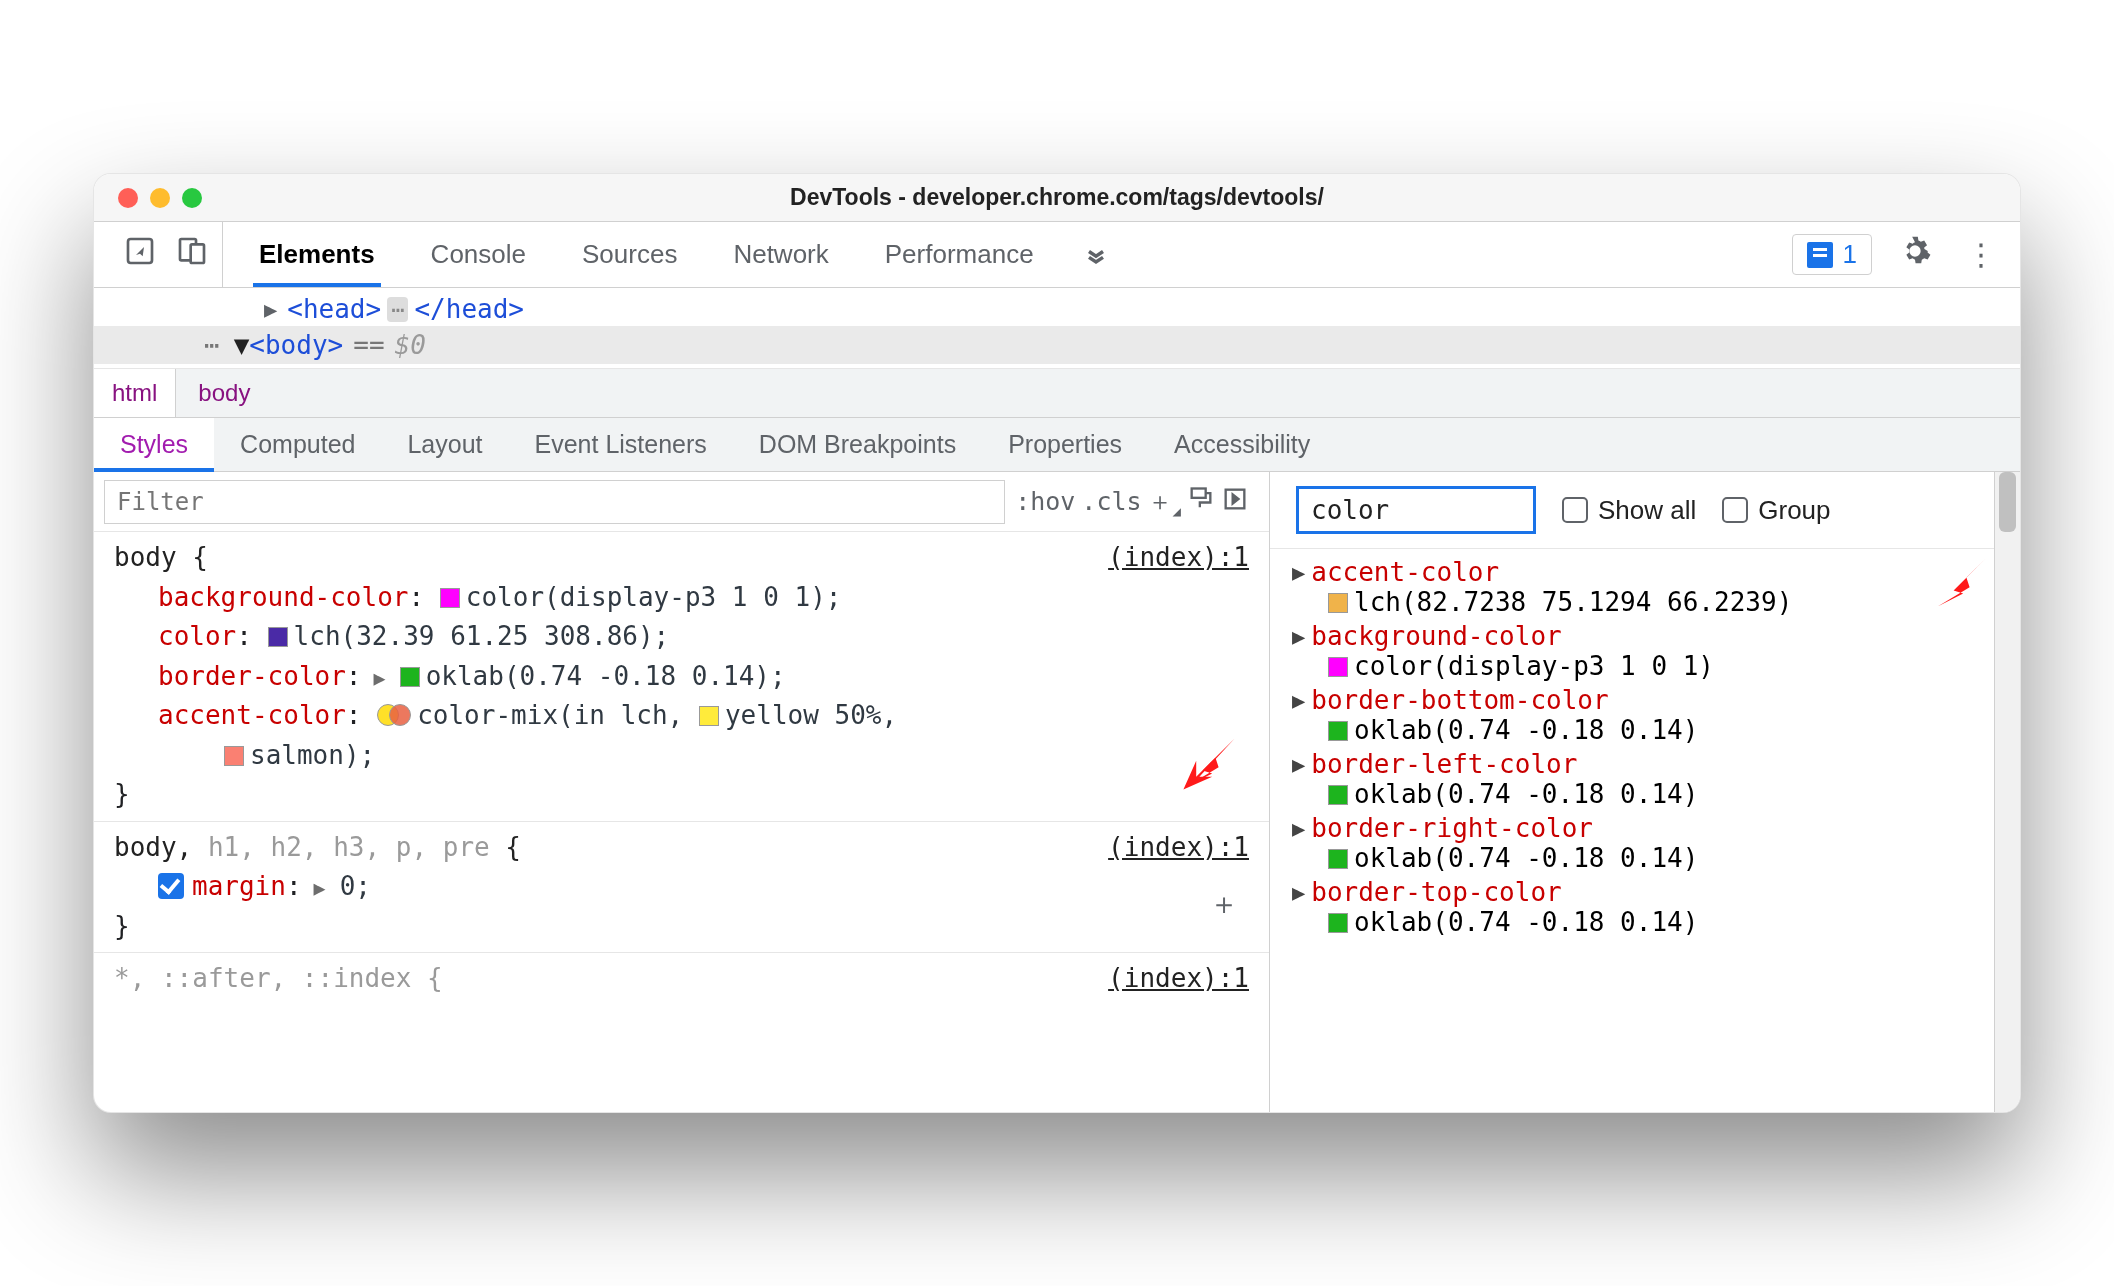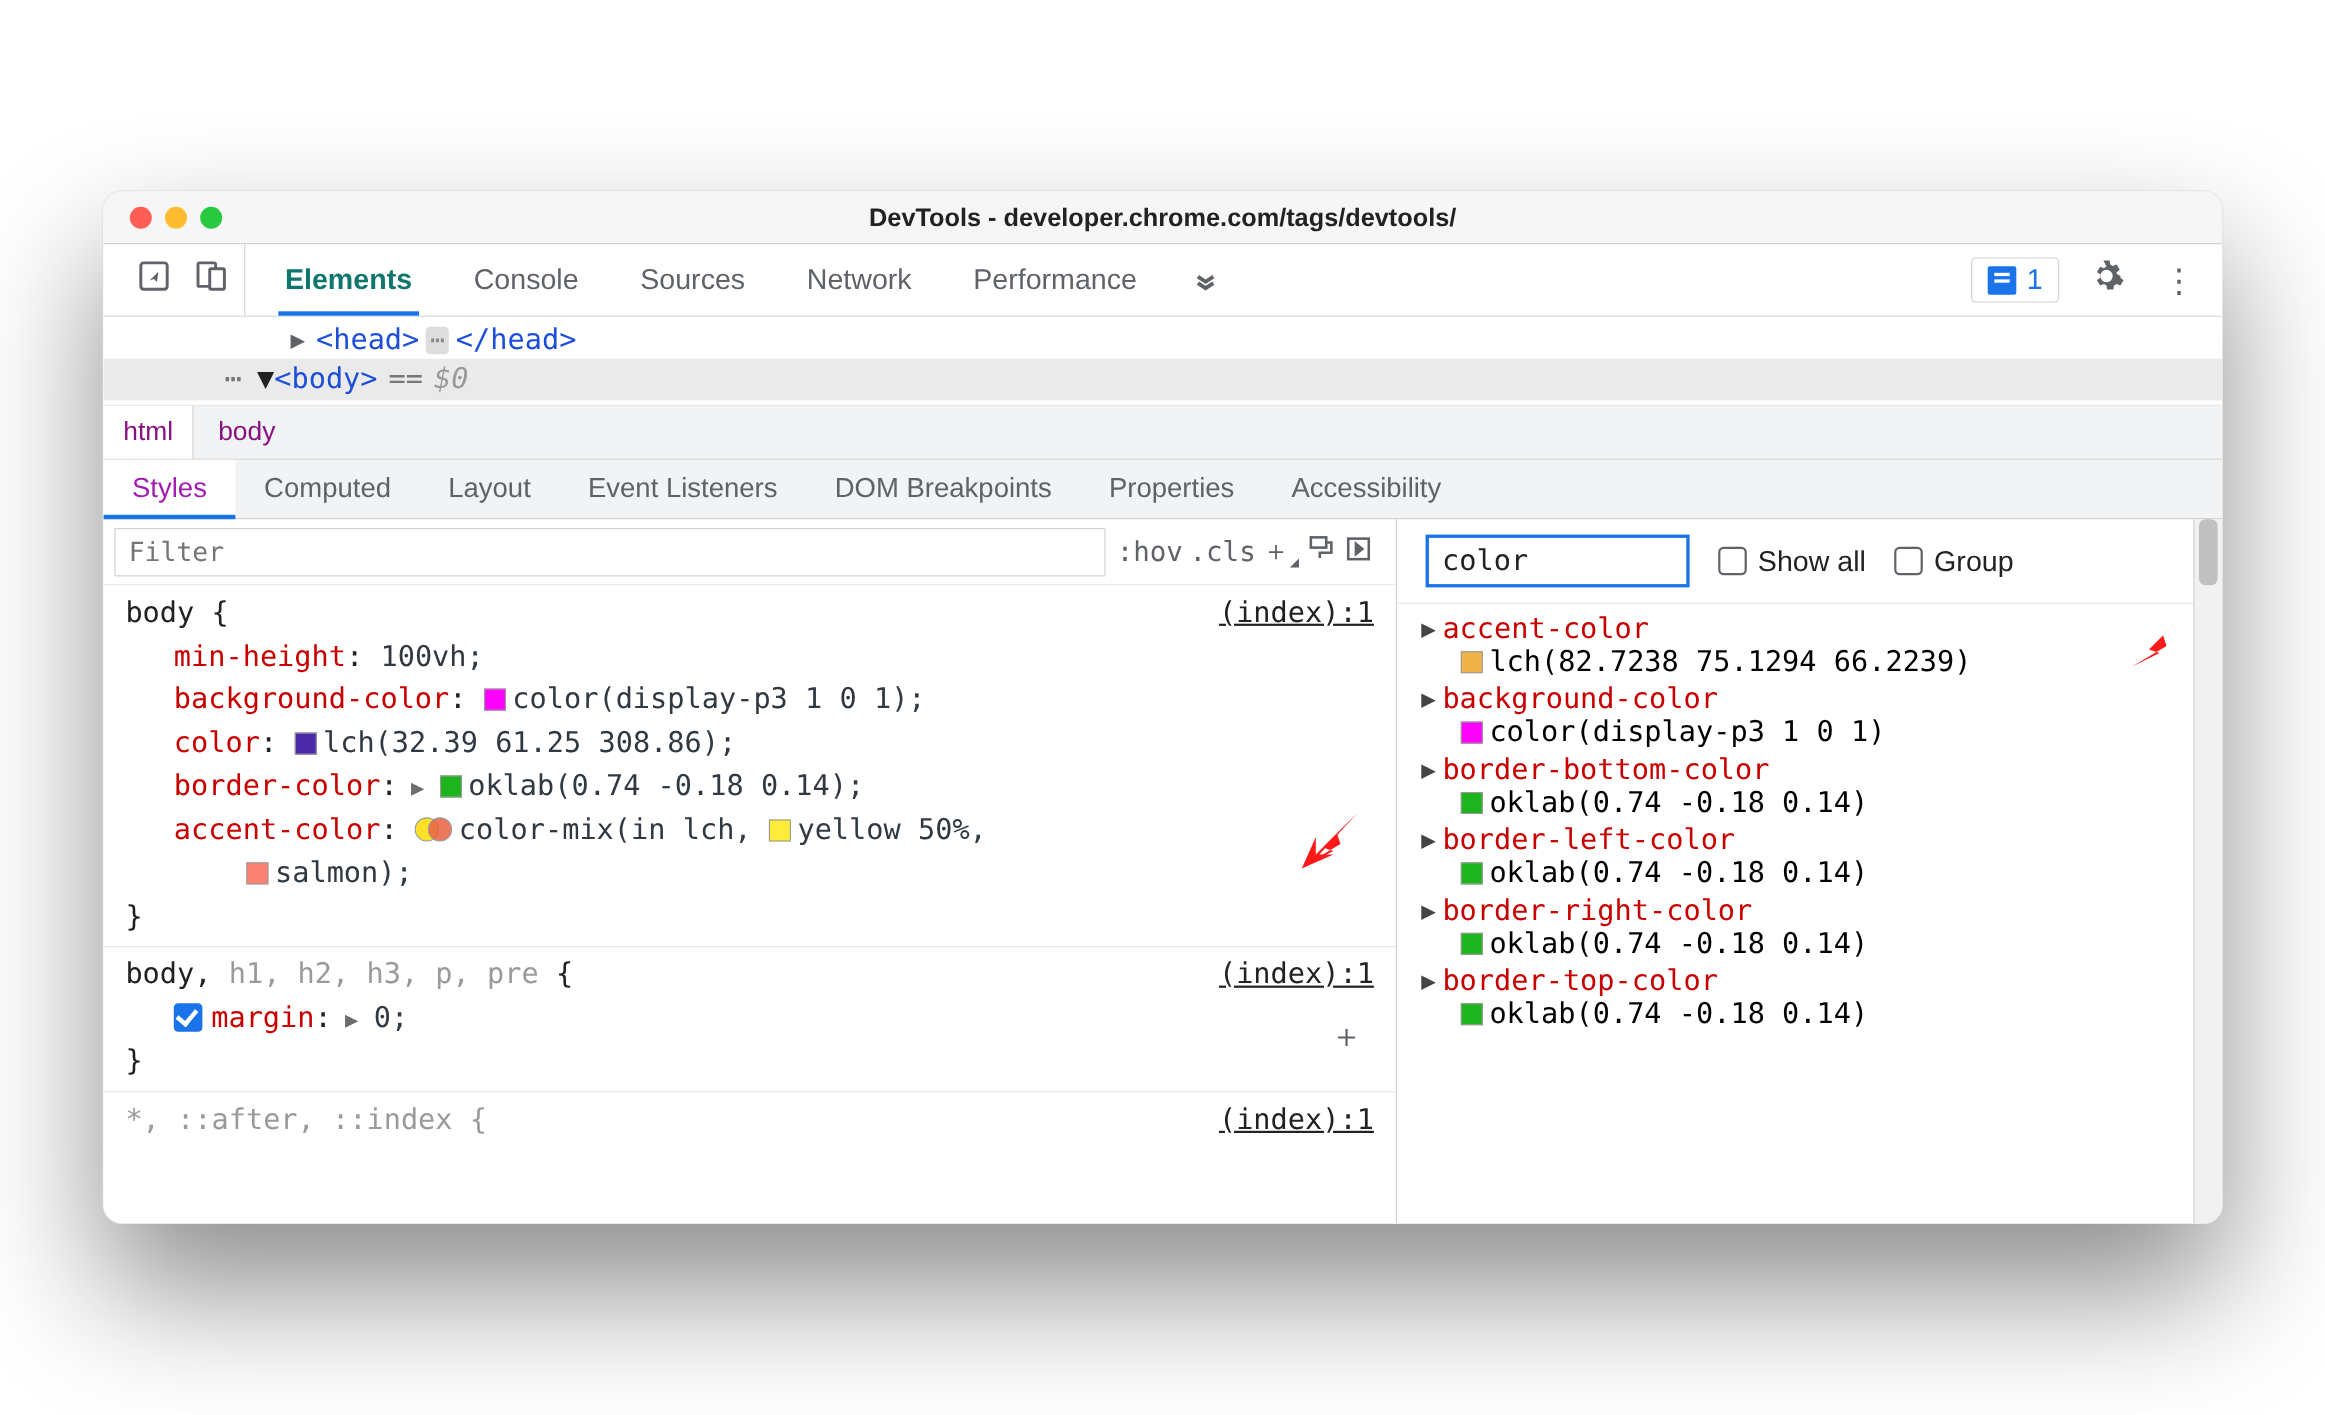"Elements" .main-tab.active { color: #0f766e -> #000000 }
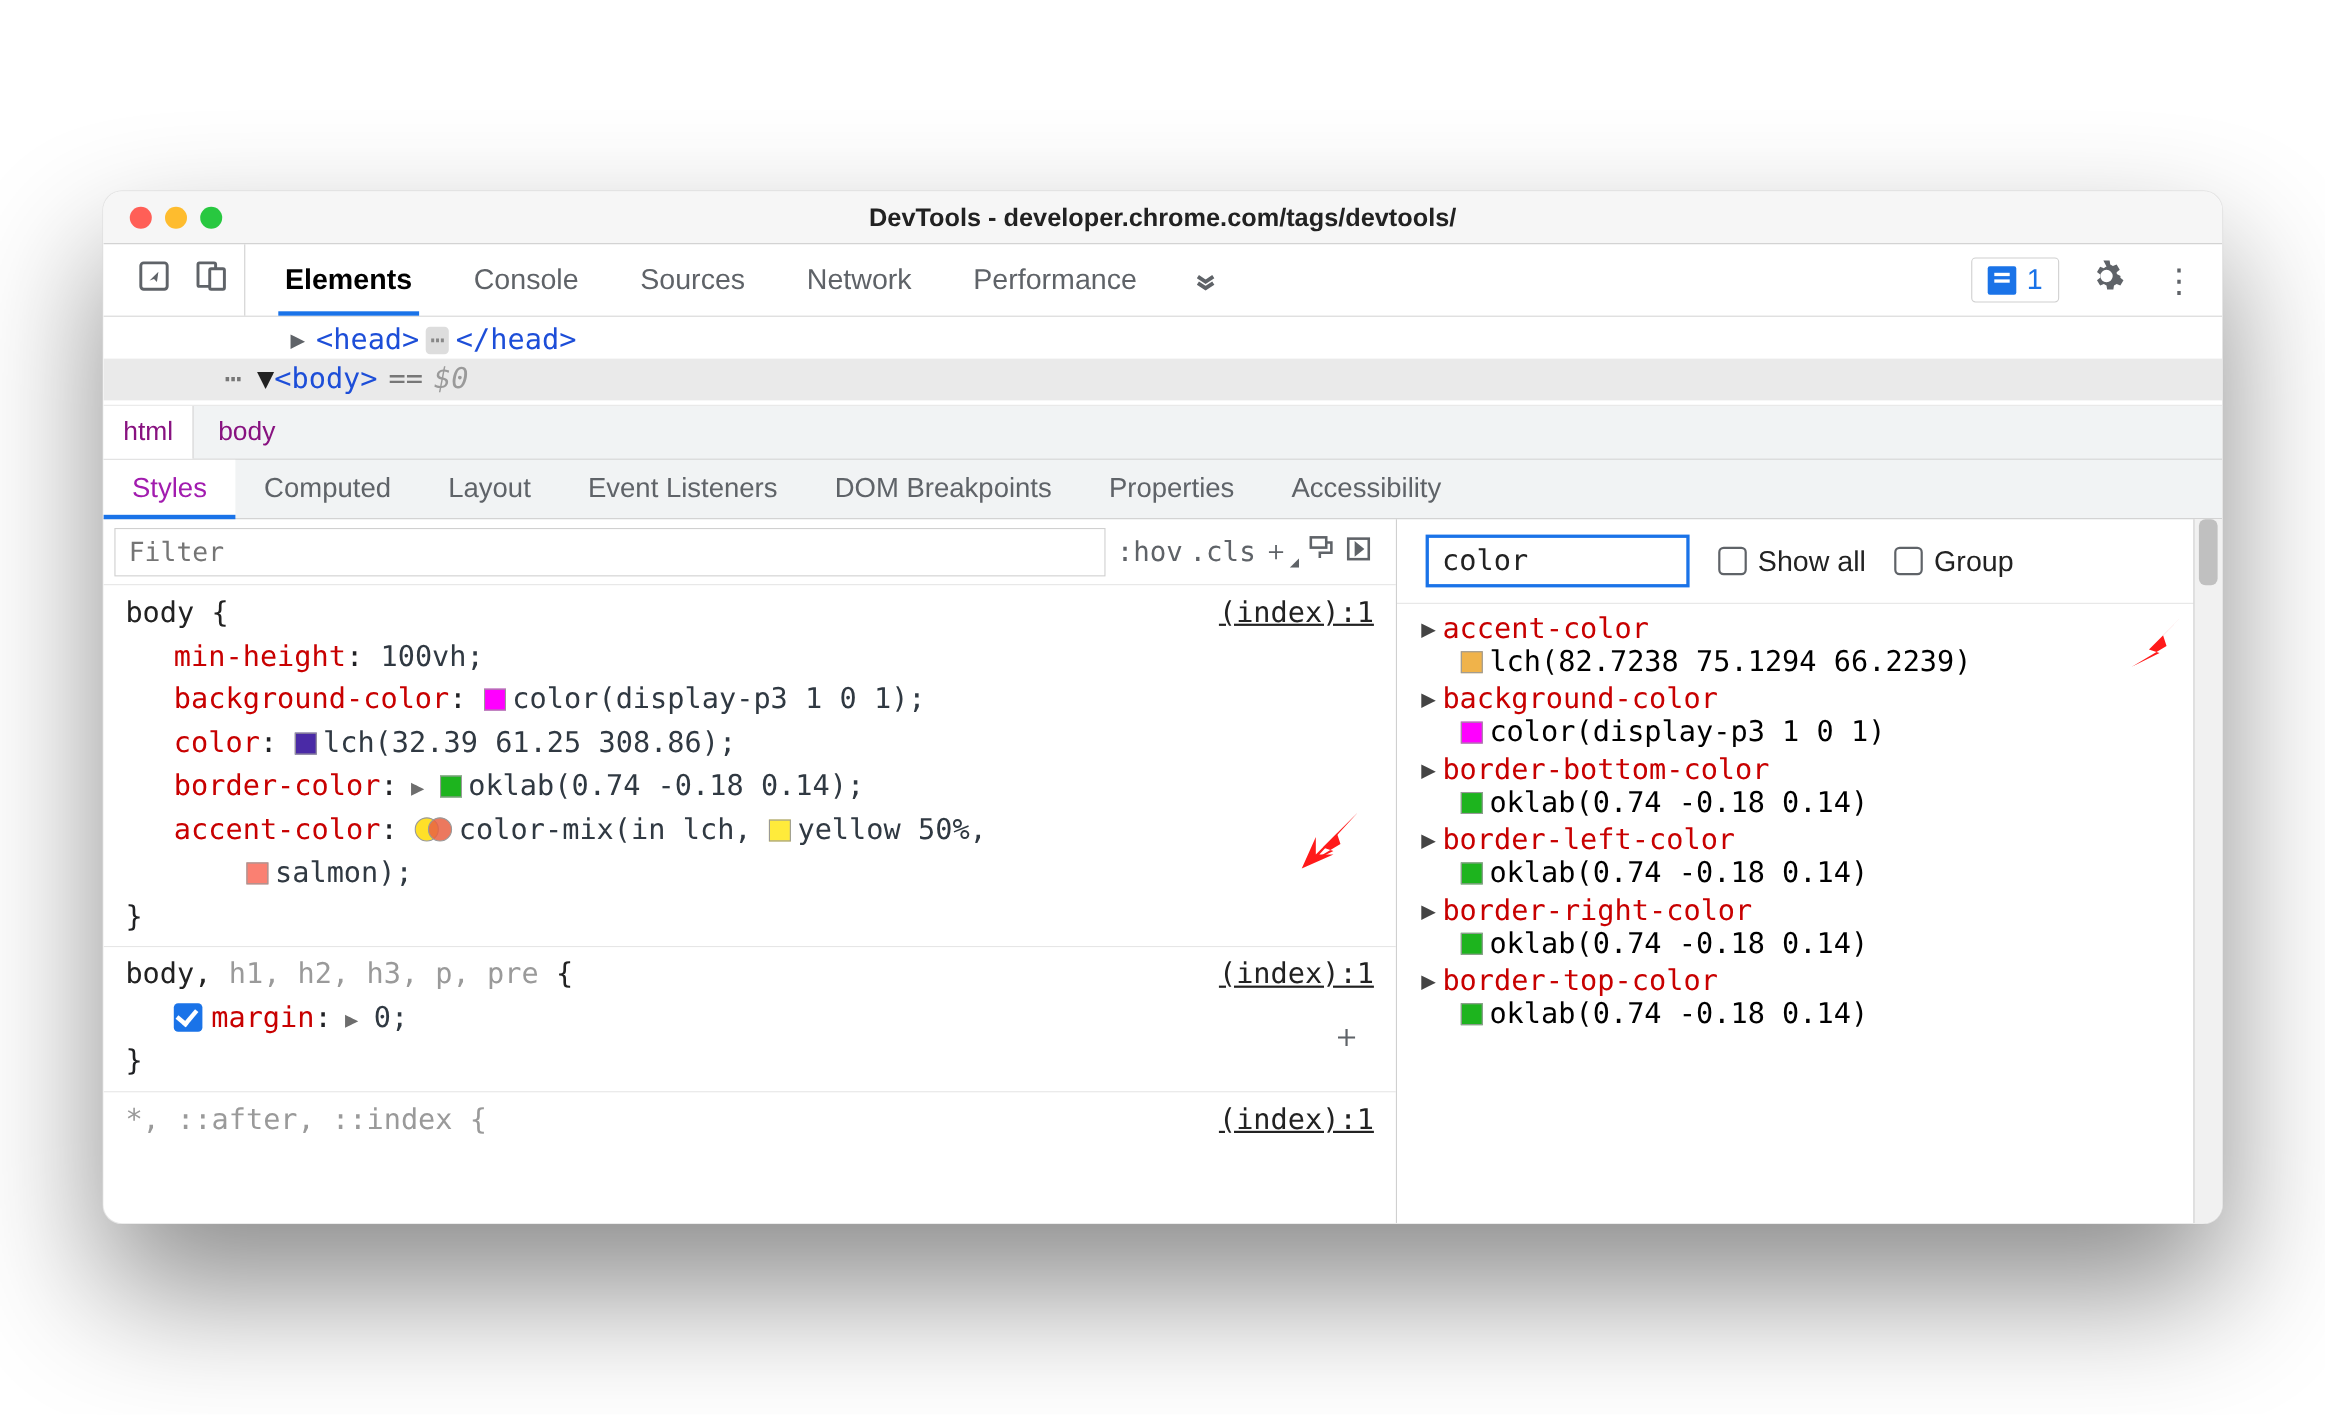"min-height: 100vh;" div.prop { html: <div><span>min-height</span>: <span>100vh;</span></div> -> none }
